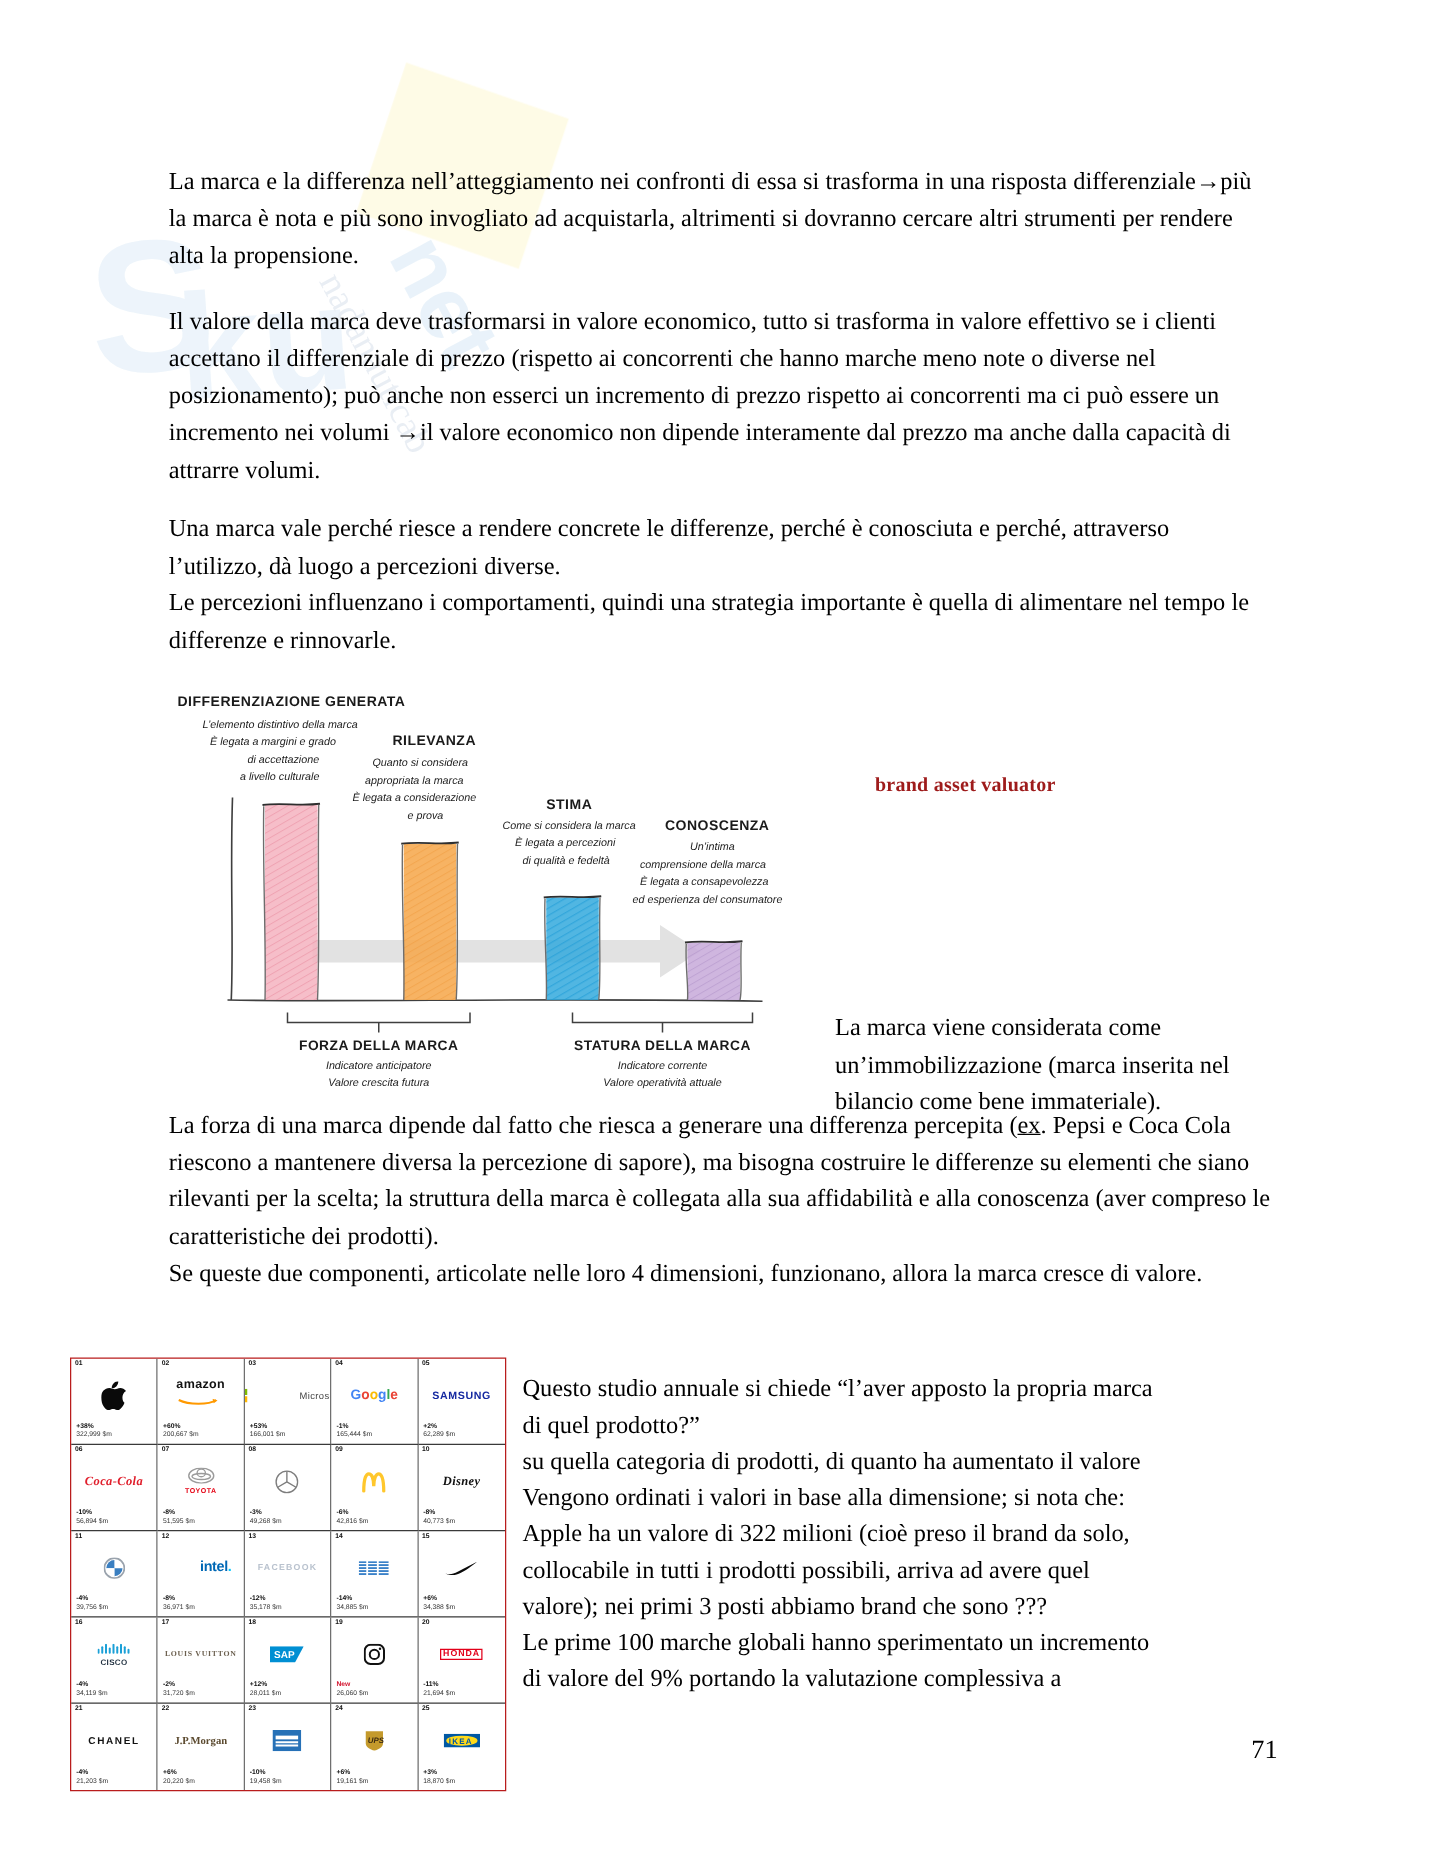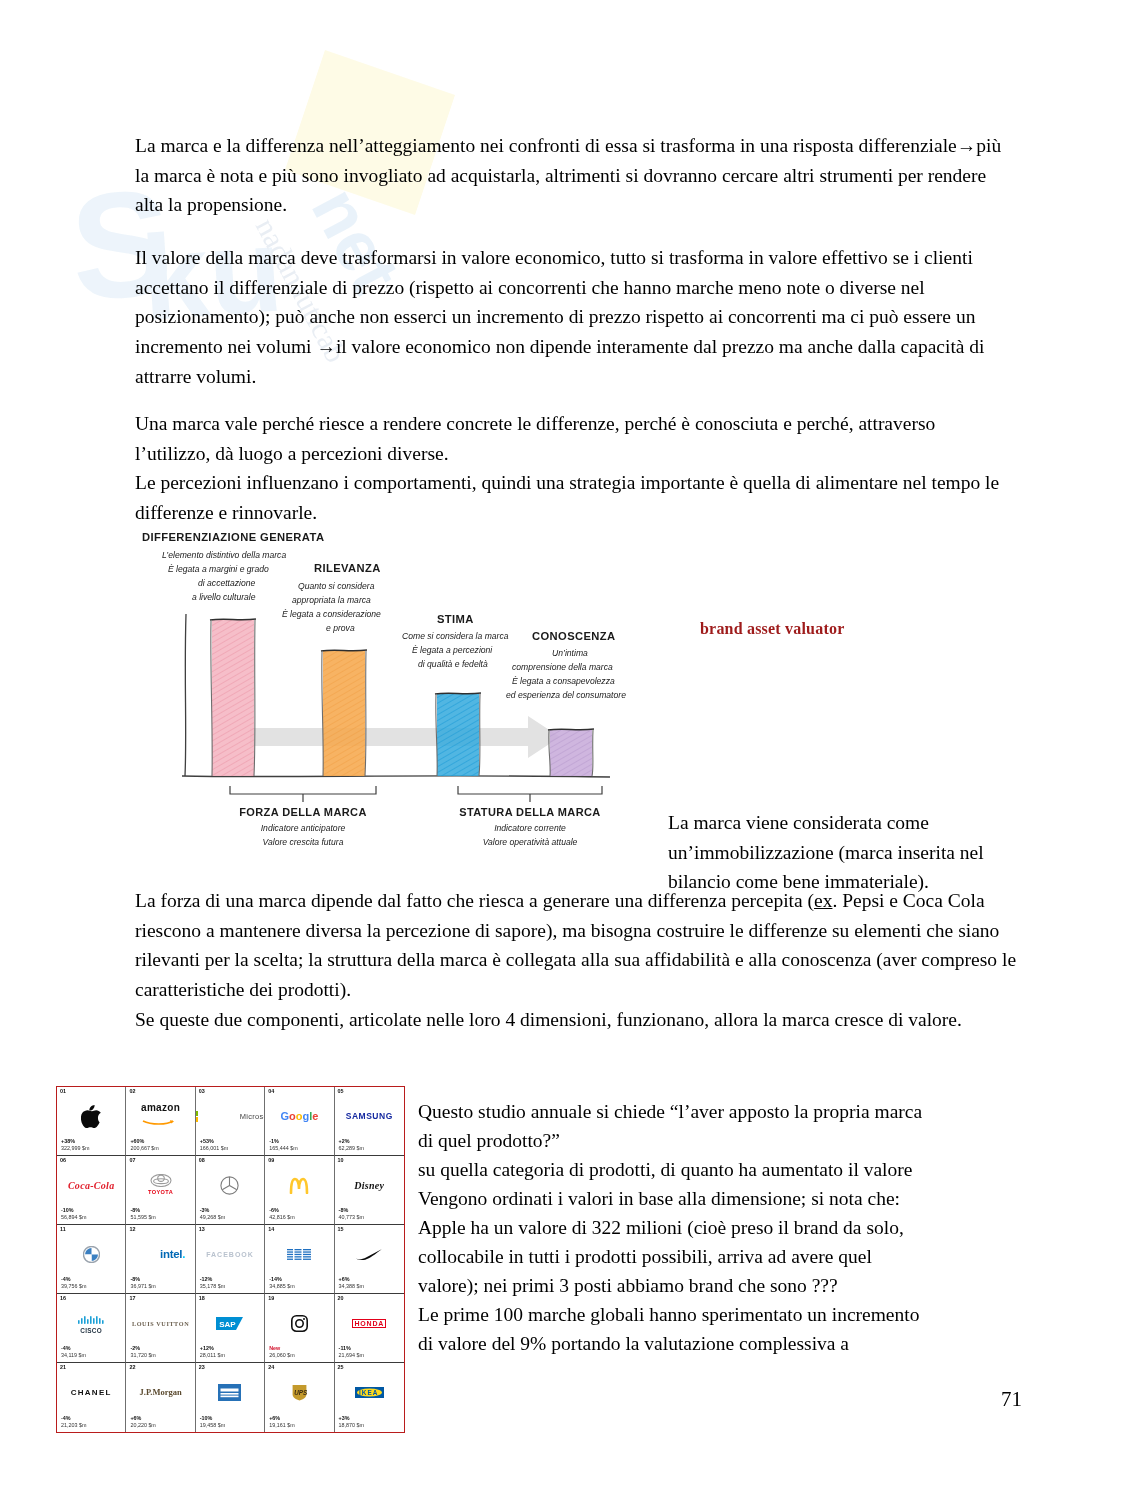"DIFFERENZIAZIONE GENERATA" .chart-figure { top: 528px -> 552px }
